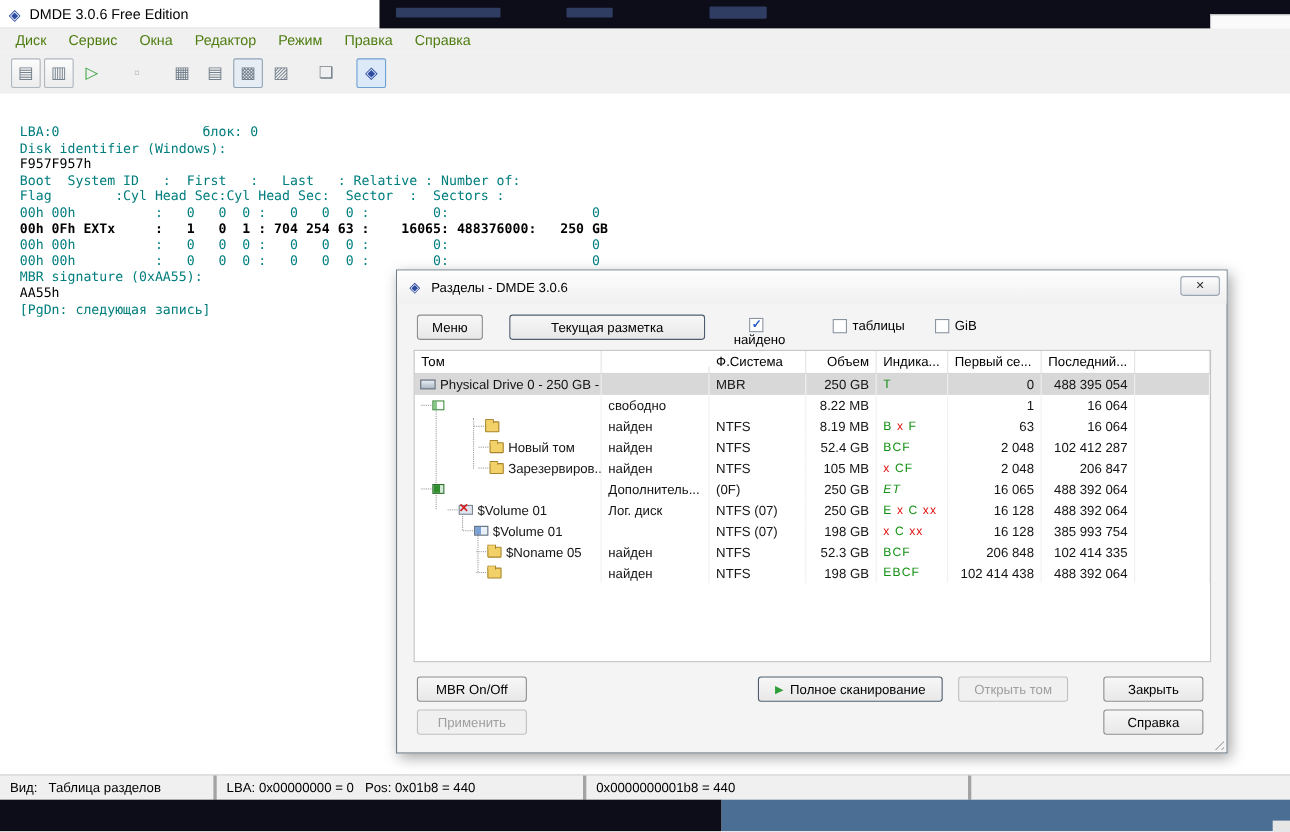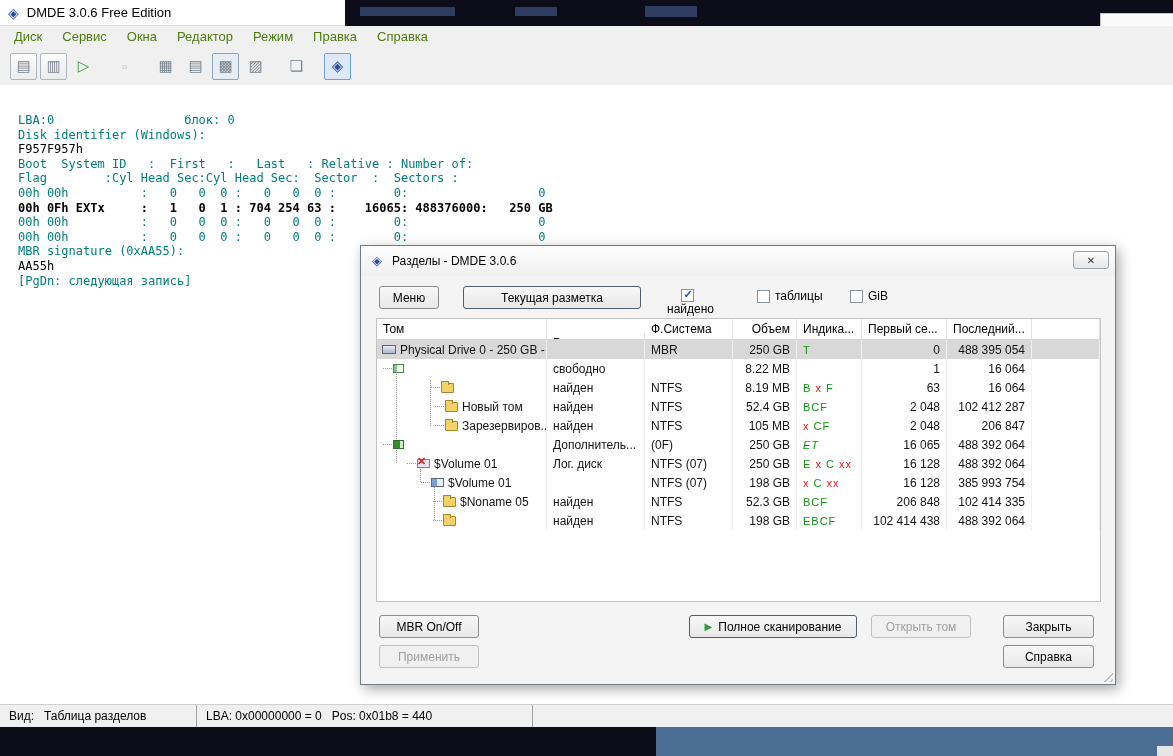"Вид: Таблица разделов" .seg { border-right: 1px solid #a3a3a3 -> 3px solid #a3a3a3 }
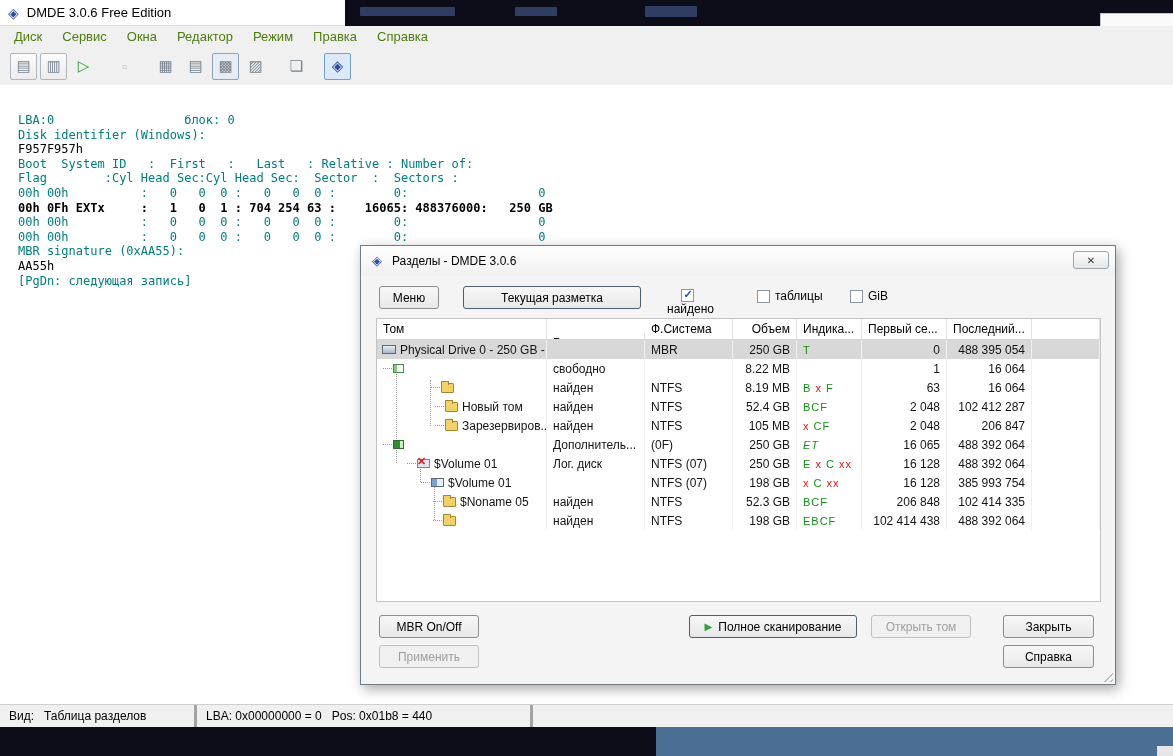"0x0000000001b8 = 440" div.seg { html: none -> <div>0x0000000001b8 = 440</div> }
